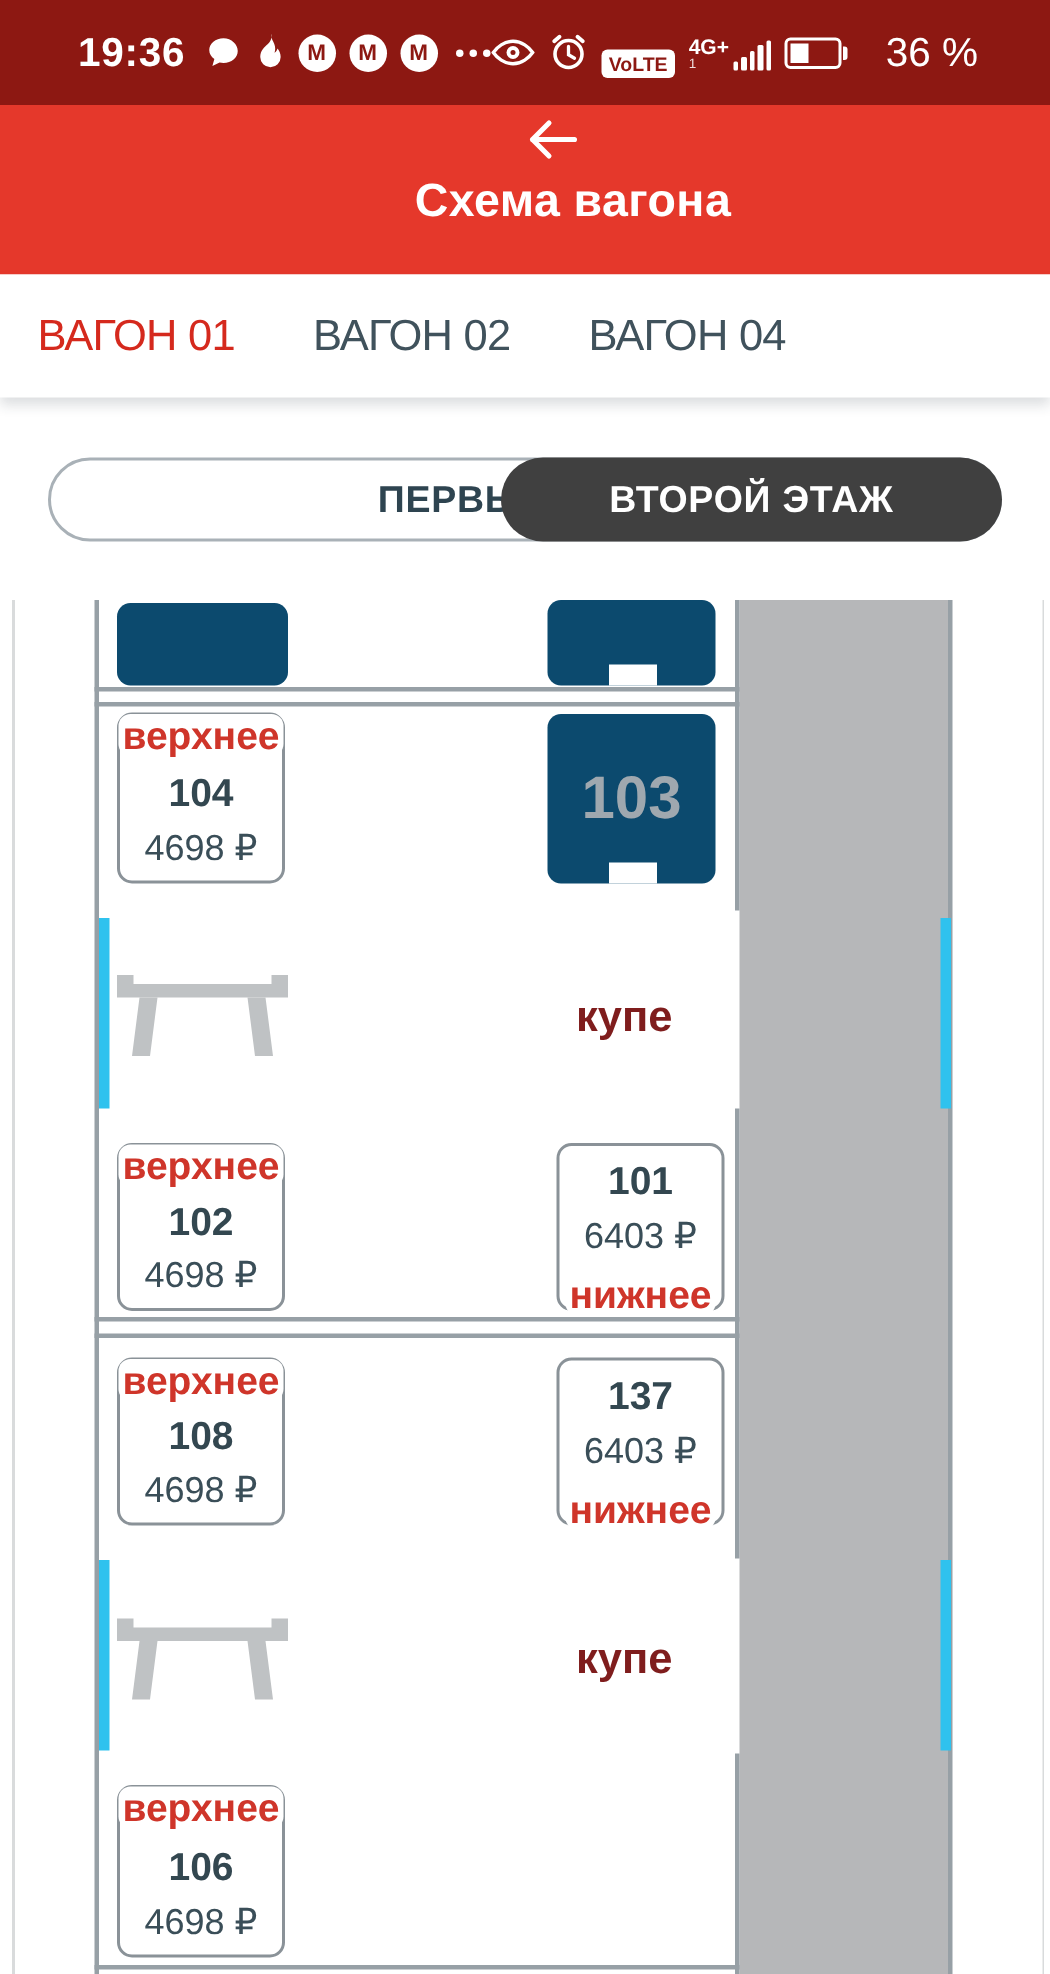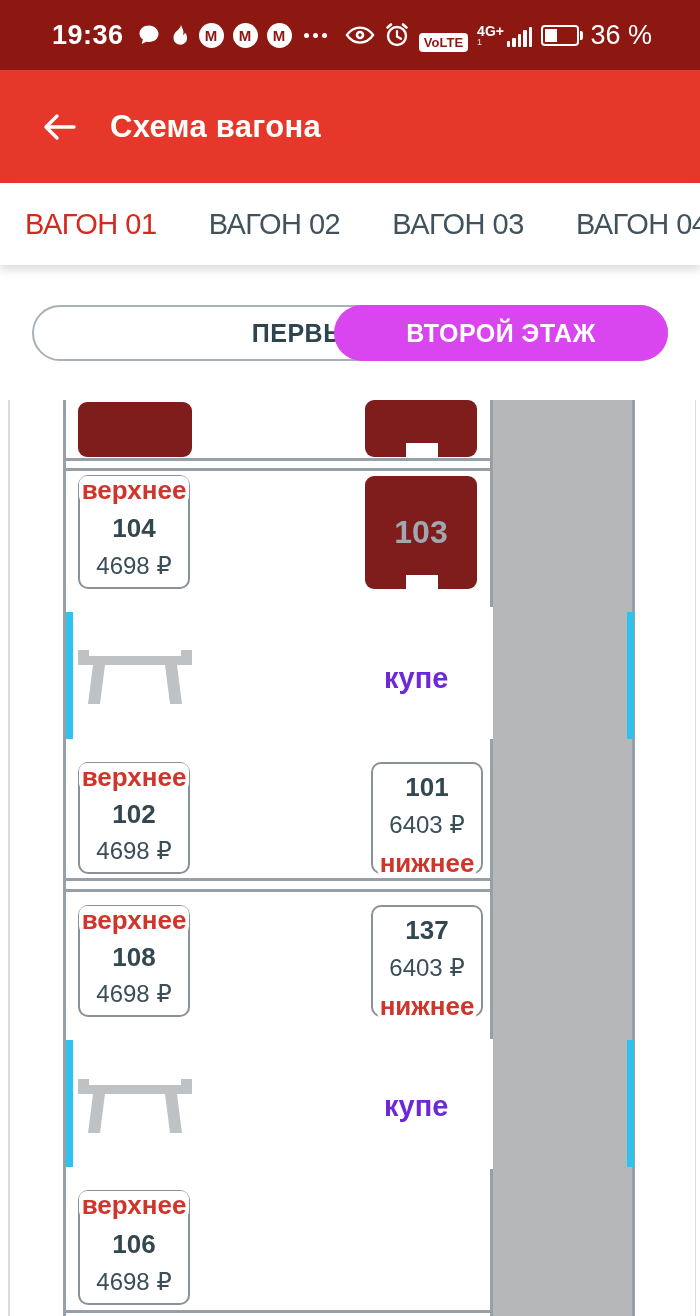"36 %" .sb-batt-label { margin-left: 2px -> 20px }
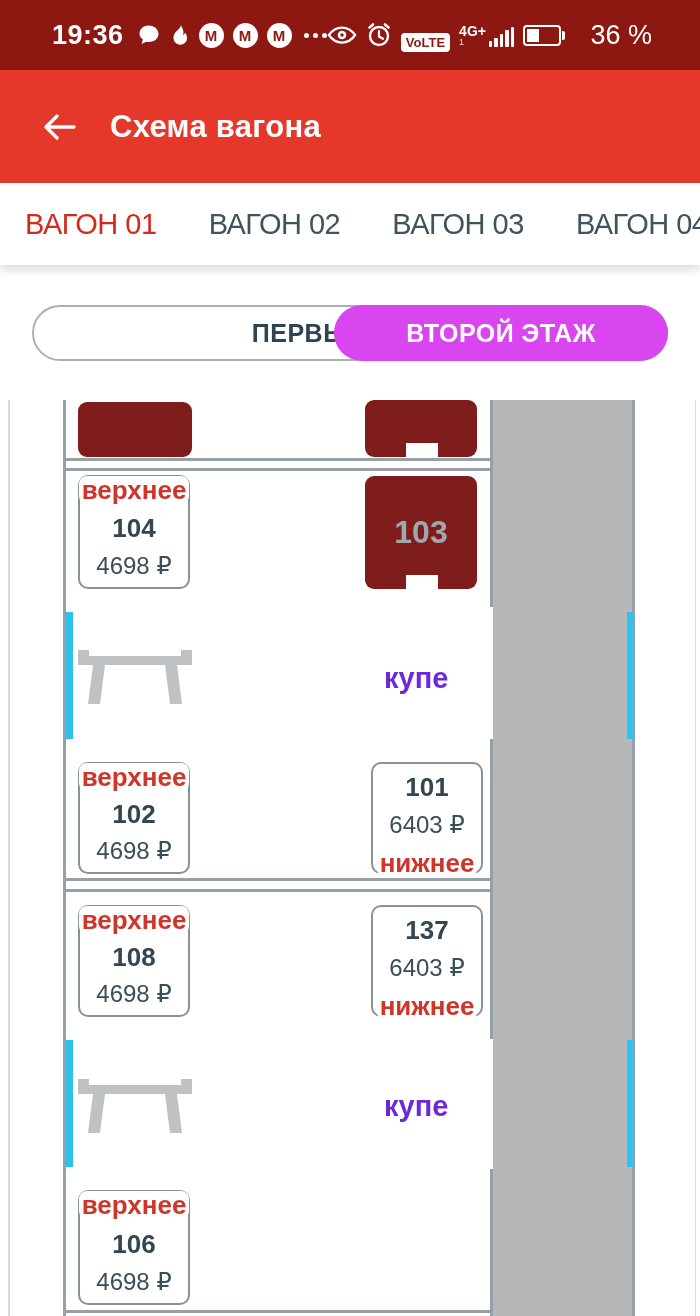"Схема вагона" .app-bar { flex-direction: none -> column }
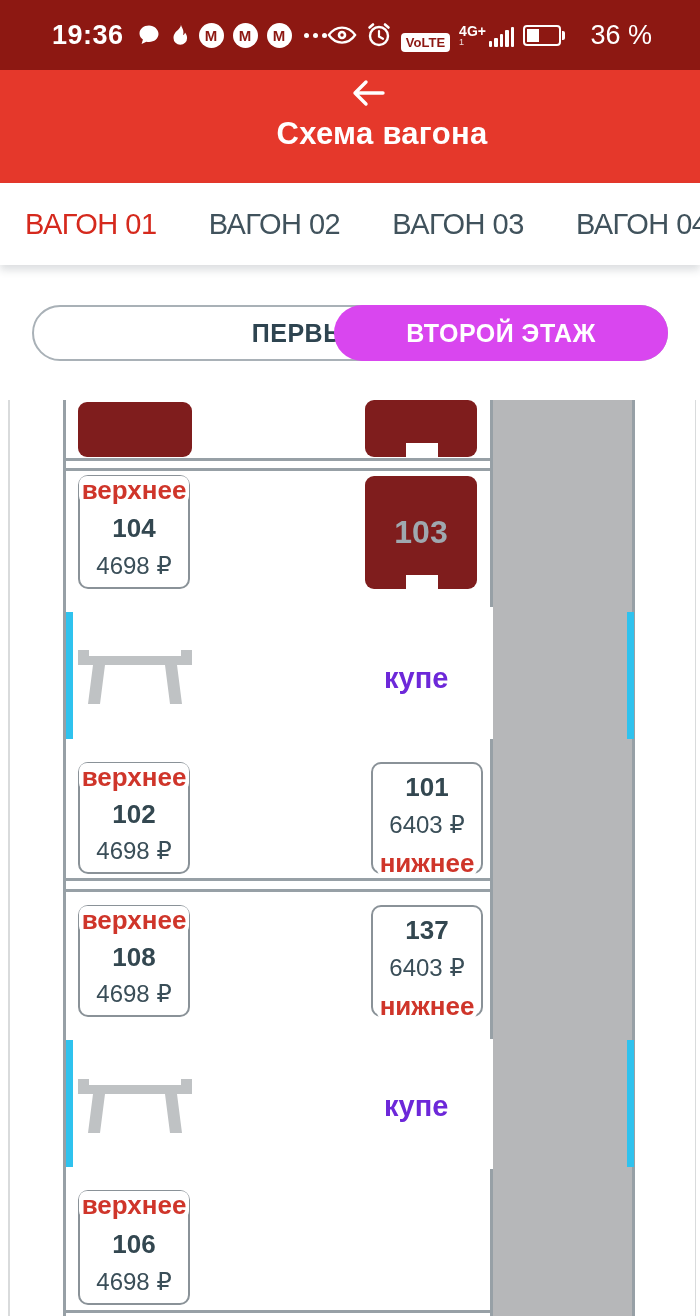"ВАГОН 03" div.tab { html: <div>ВАГОН 03</div> -> none }
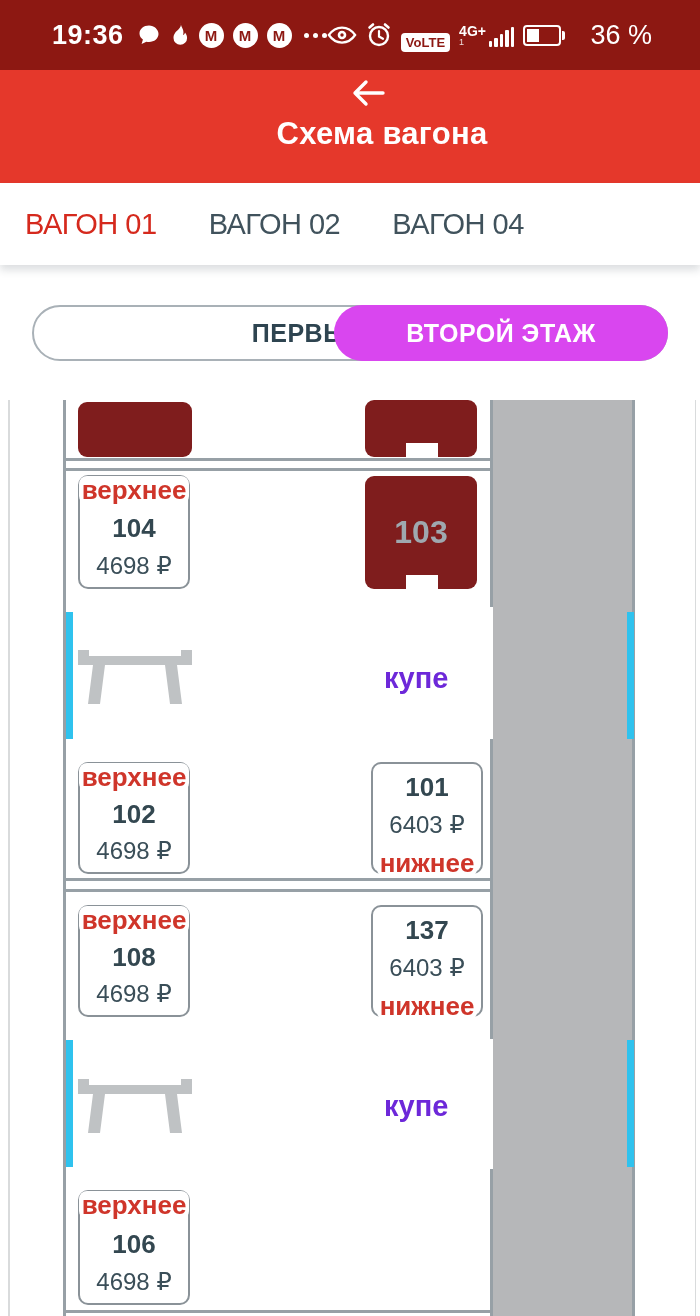"ВТОРОЙ ЭТАЖ" .seg-second { background: #d946ef -> #404040 }
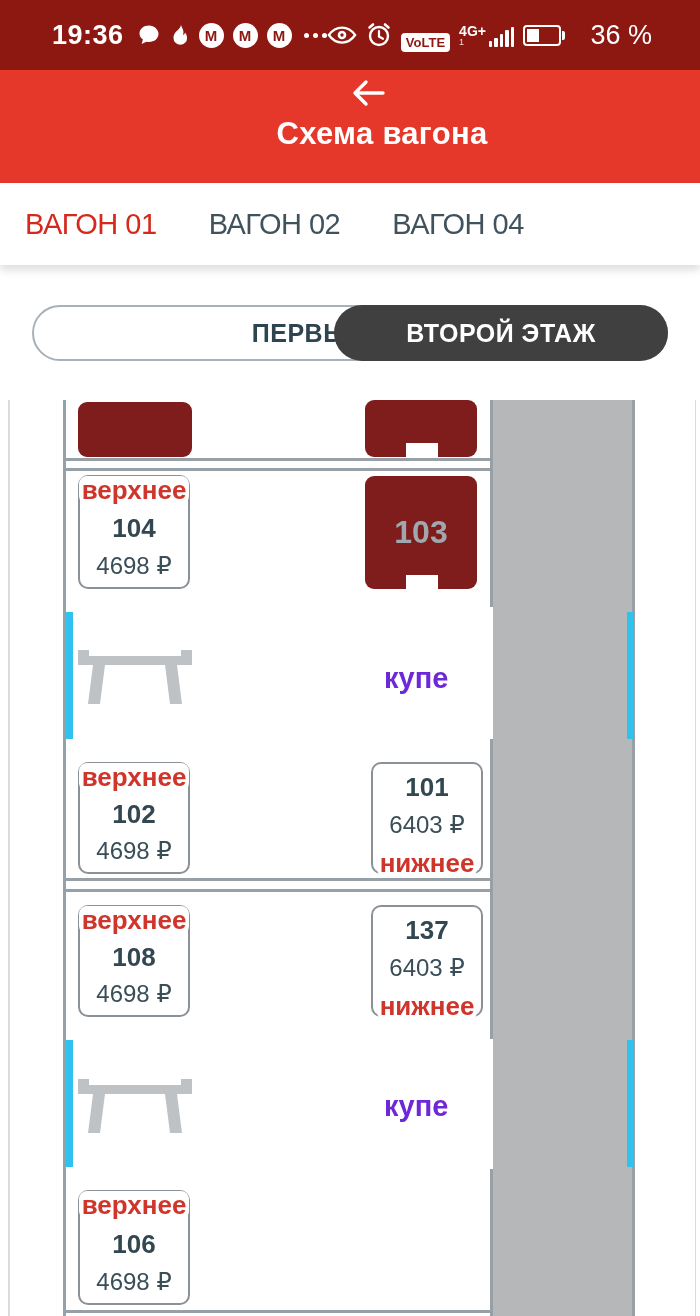"103" .seat-gray { background: #7f1d1d -> #0c4a6e; font-size: 32px -> 40px }
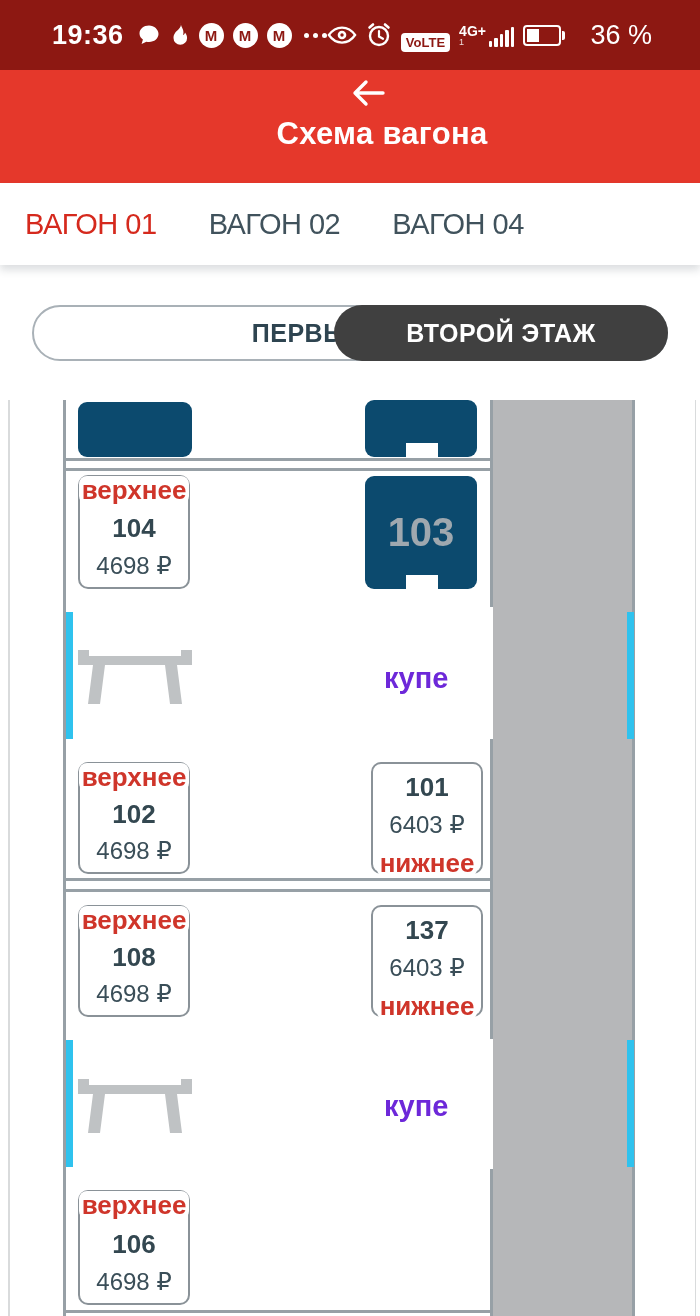"купе" .kupe { color: #6d28d9 -> #7f1d1d }
